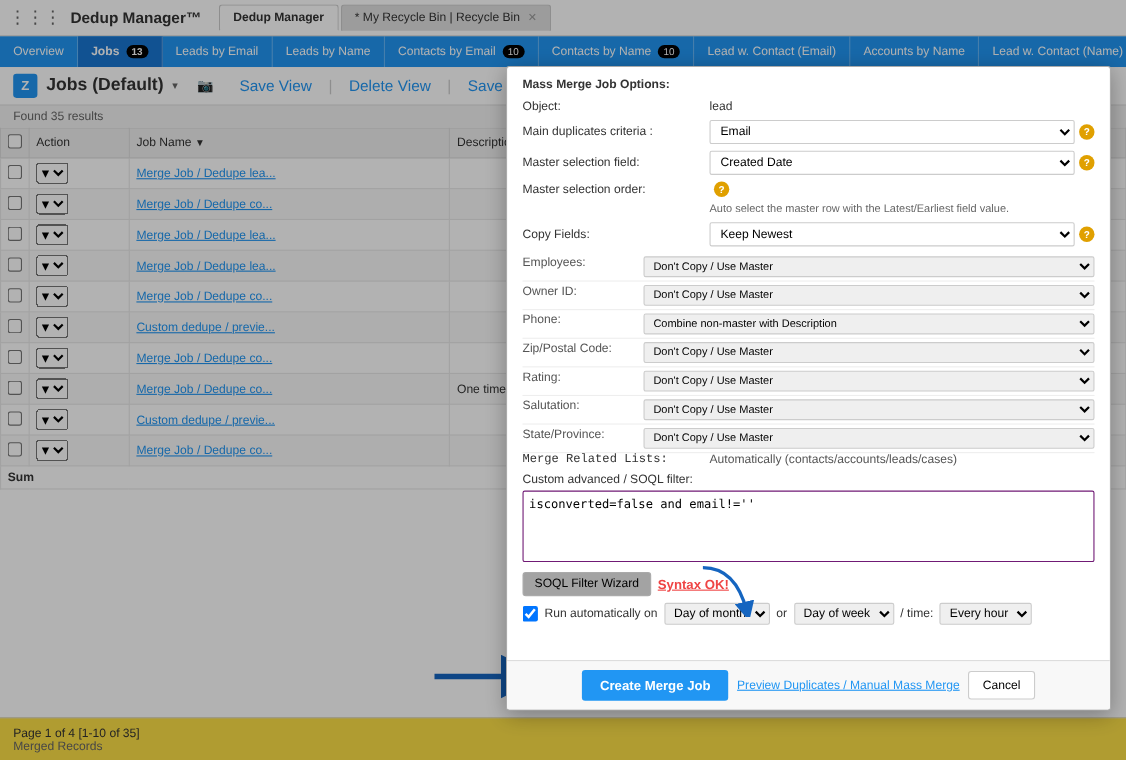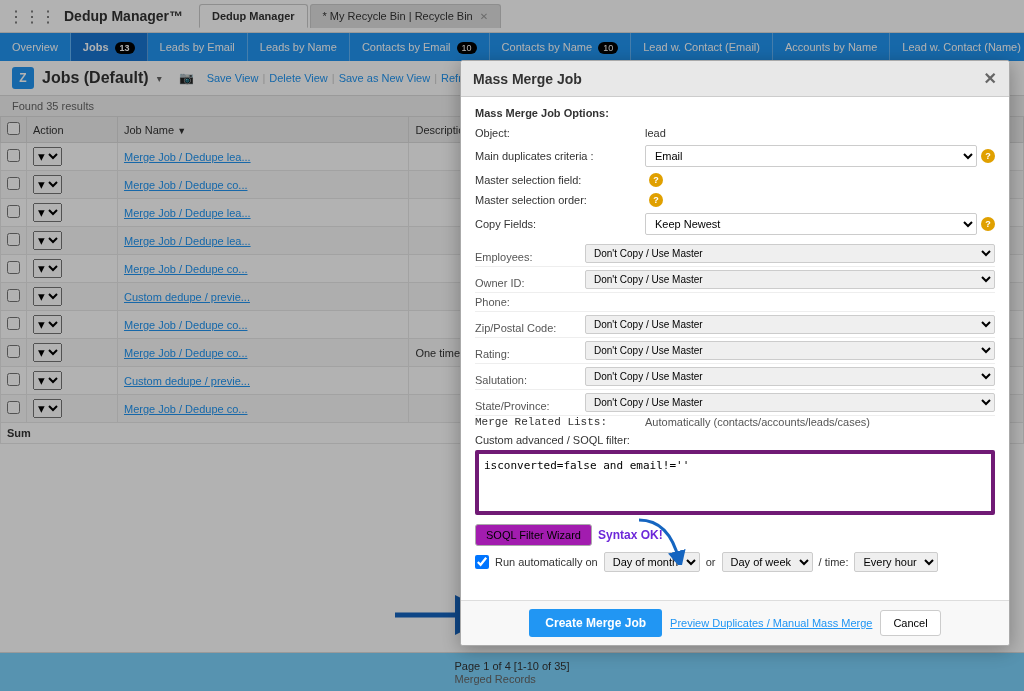"Save View" .view-links { font-size: 11px -> 14px; gap: 4px -> 15px }
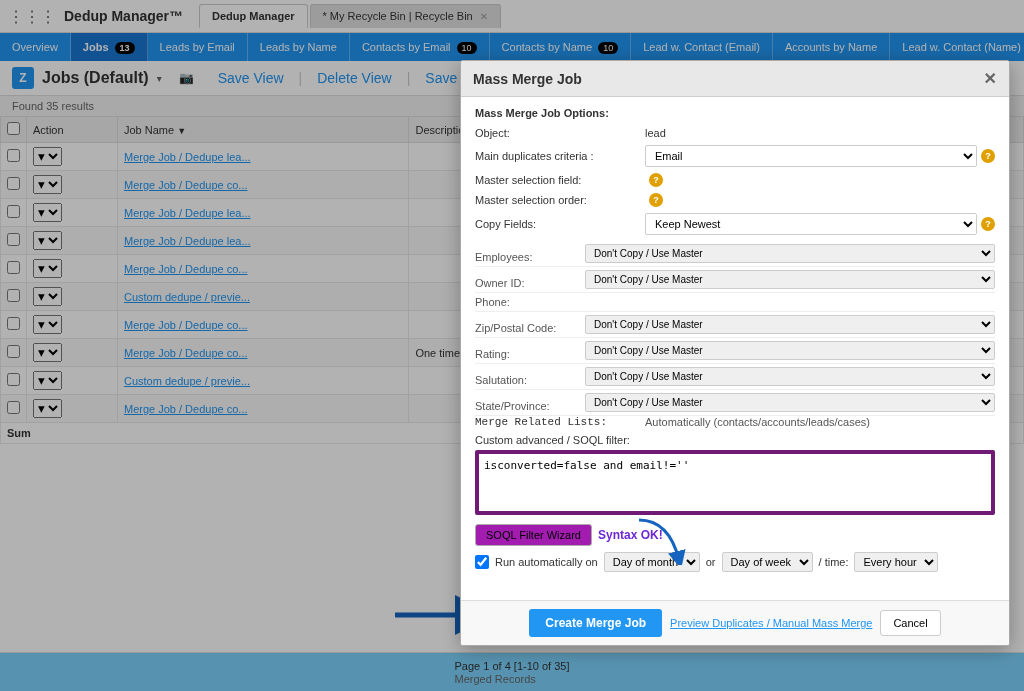"Mass Merge Job" div.modal-header { html: <div> <span>Mass Merge Job</span> <span>✕</span> </div> -> none }
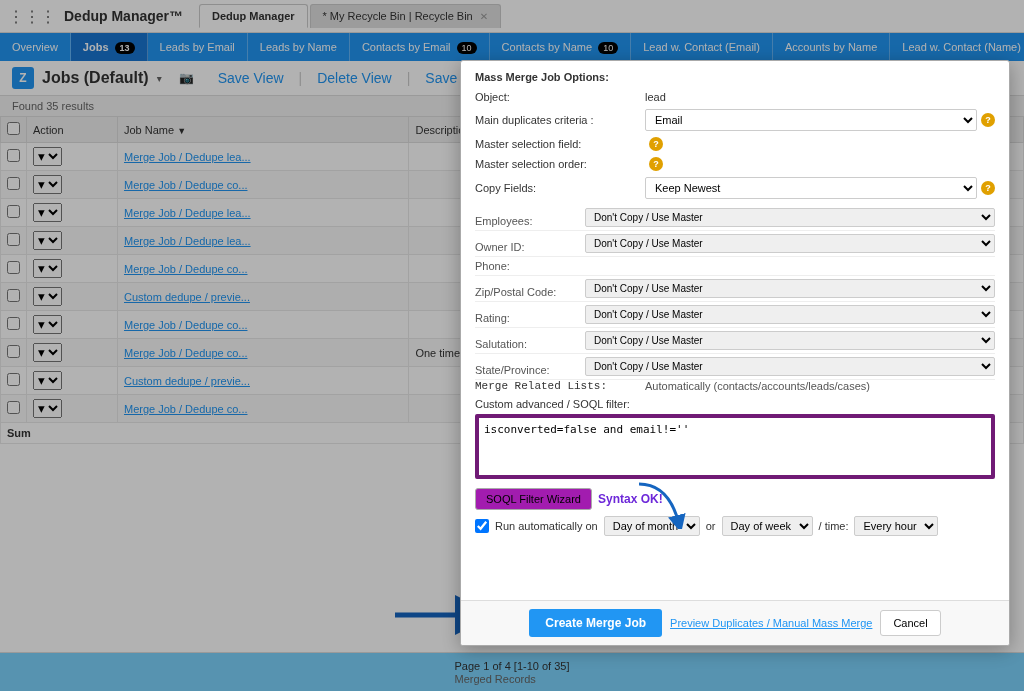"Created Date" select.form-select { html: none -> <select> <option>Created Date</option> </select> }
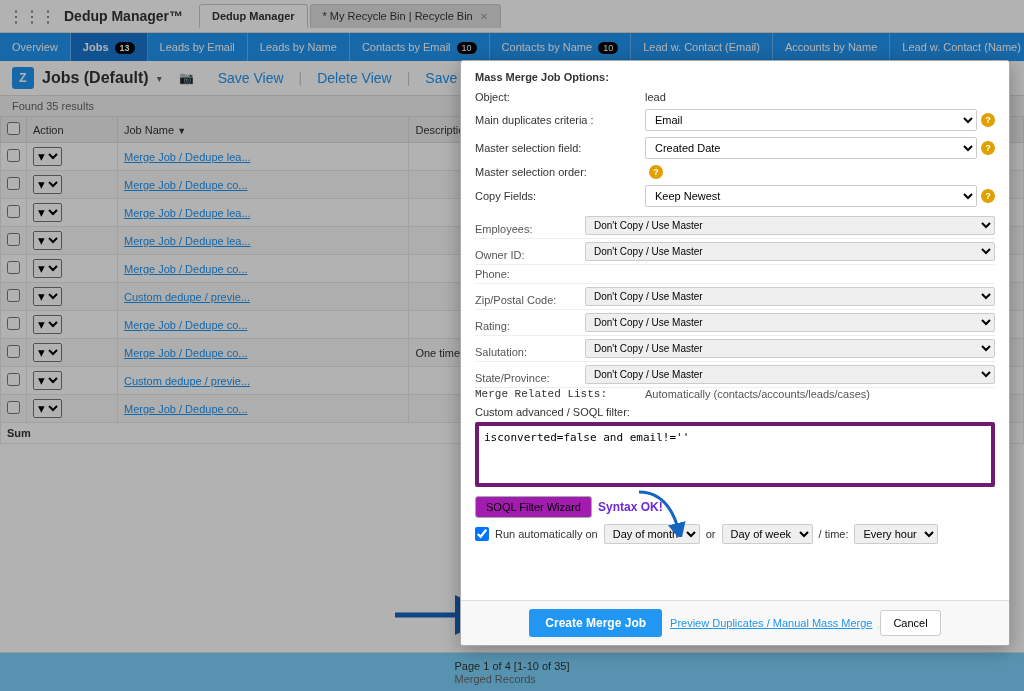"Auto select the master row" div.hint-text { html: none -> <div>Auto select the master row with the Latest/Earliest field value.</div> }
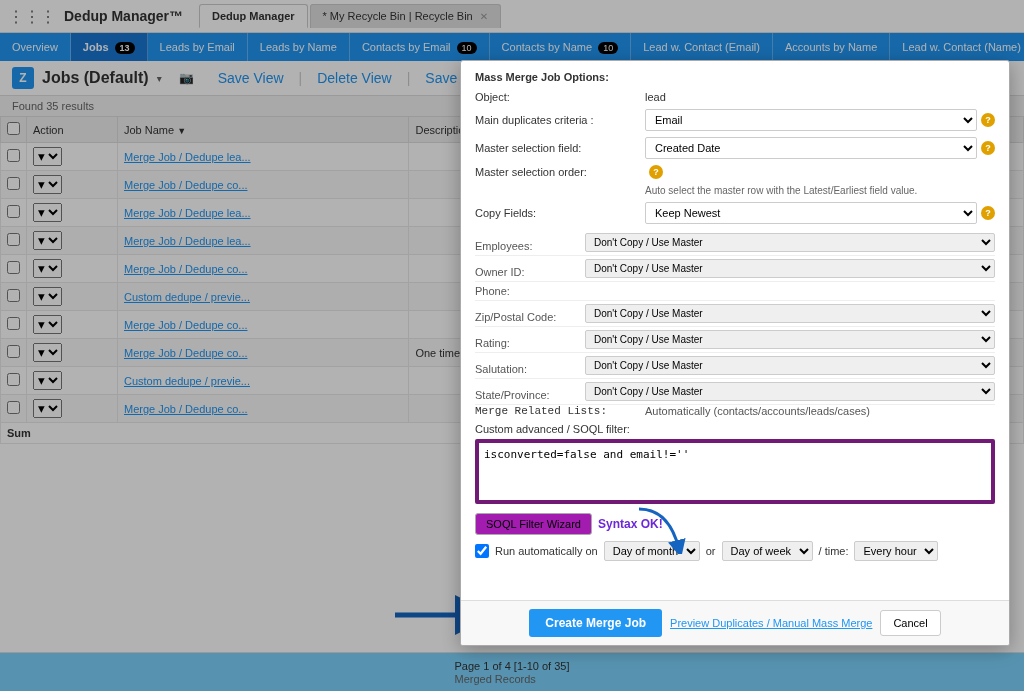"Employees:" .copy-field-row { align-items: flex-end -> flex-start }
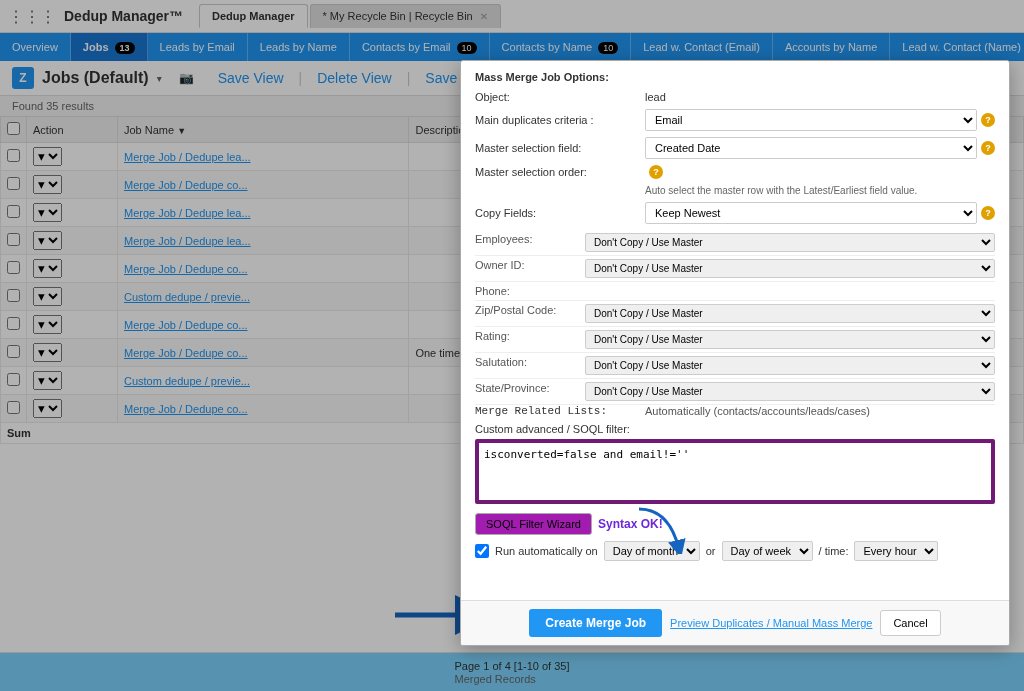"Combine non-master with Description" select.copy-field-select { html: none -> <select> <option>Combine non-master with Description</option> </select> }
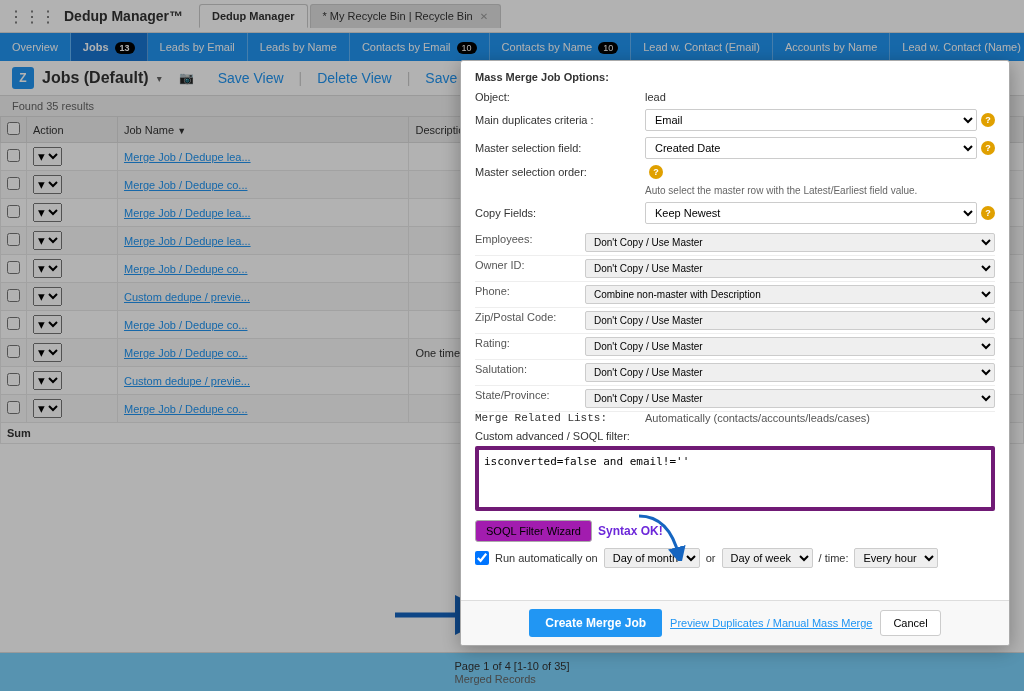"isconverted=false and email!=''" .filter-textarea { border: 4px solid #701a75 -> 1px solid #701a75 }
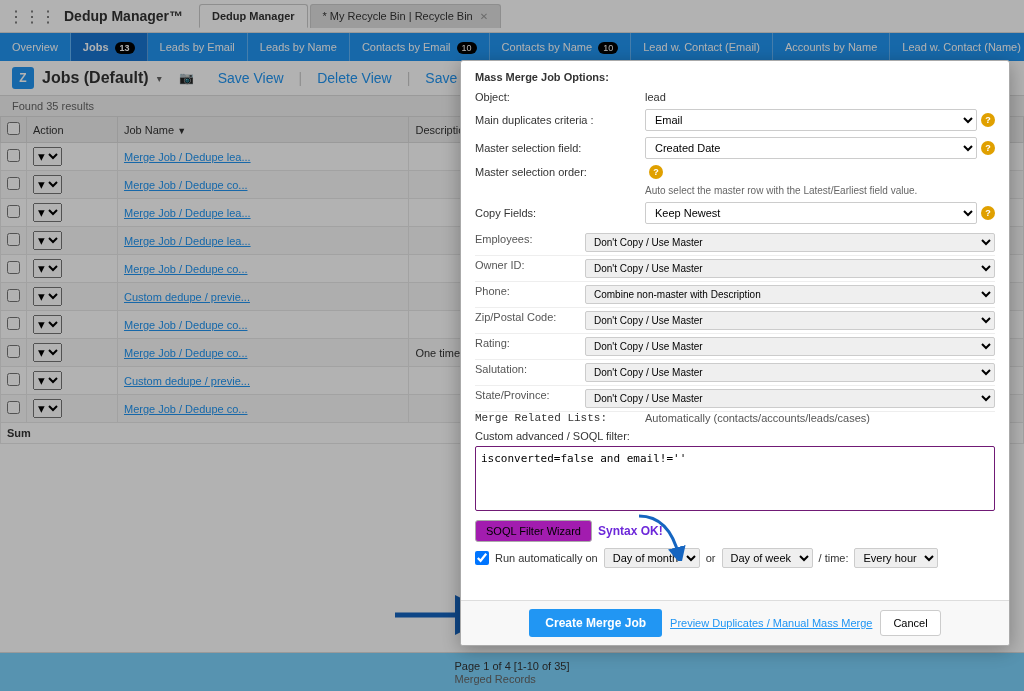"SOQL Filter Wizard" .btn-soql { background: #a21caf -> #a3a3a3 }
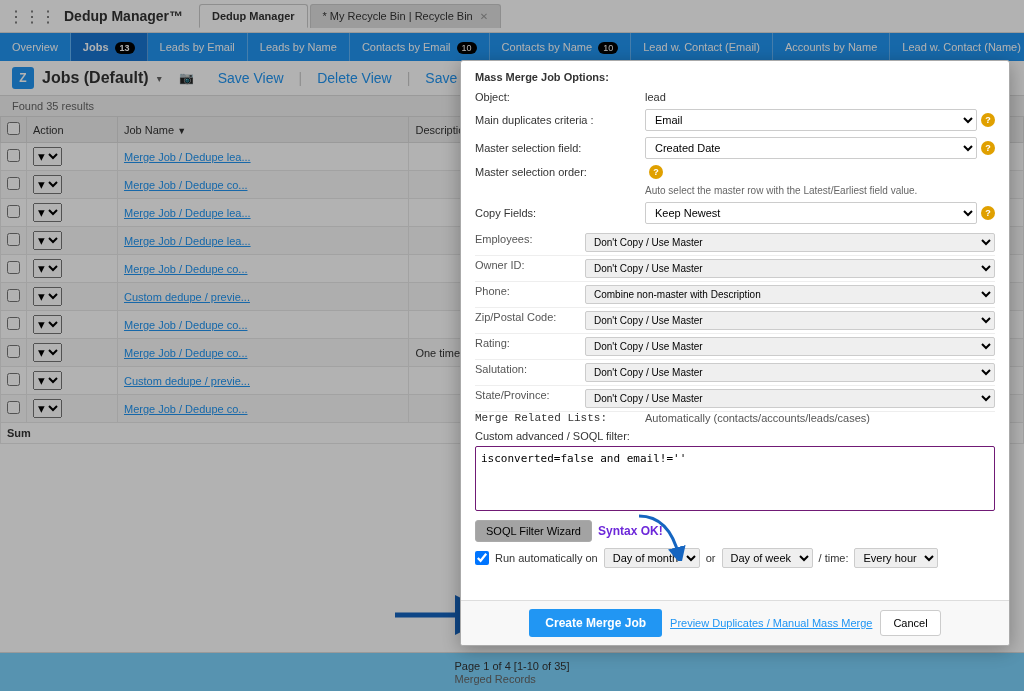"Syntax OK!" .syntax-ok { color: #6d28d9 -> #ef4444; text-decoration: none -> underline }
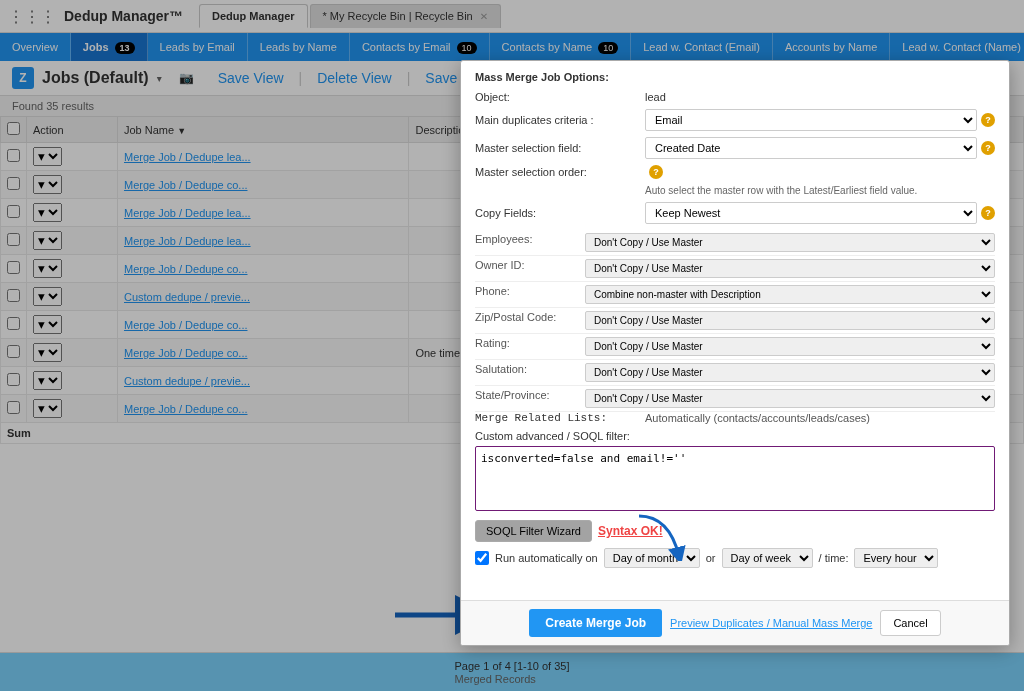"Page 1 of 4 [1-10" .page-footer { background: #7dd3fc -> #fde047; justify-content: center -> flex-start }
